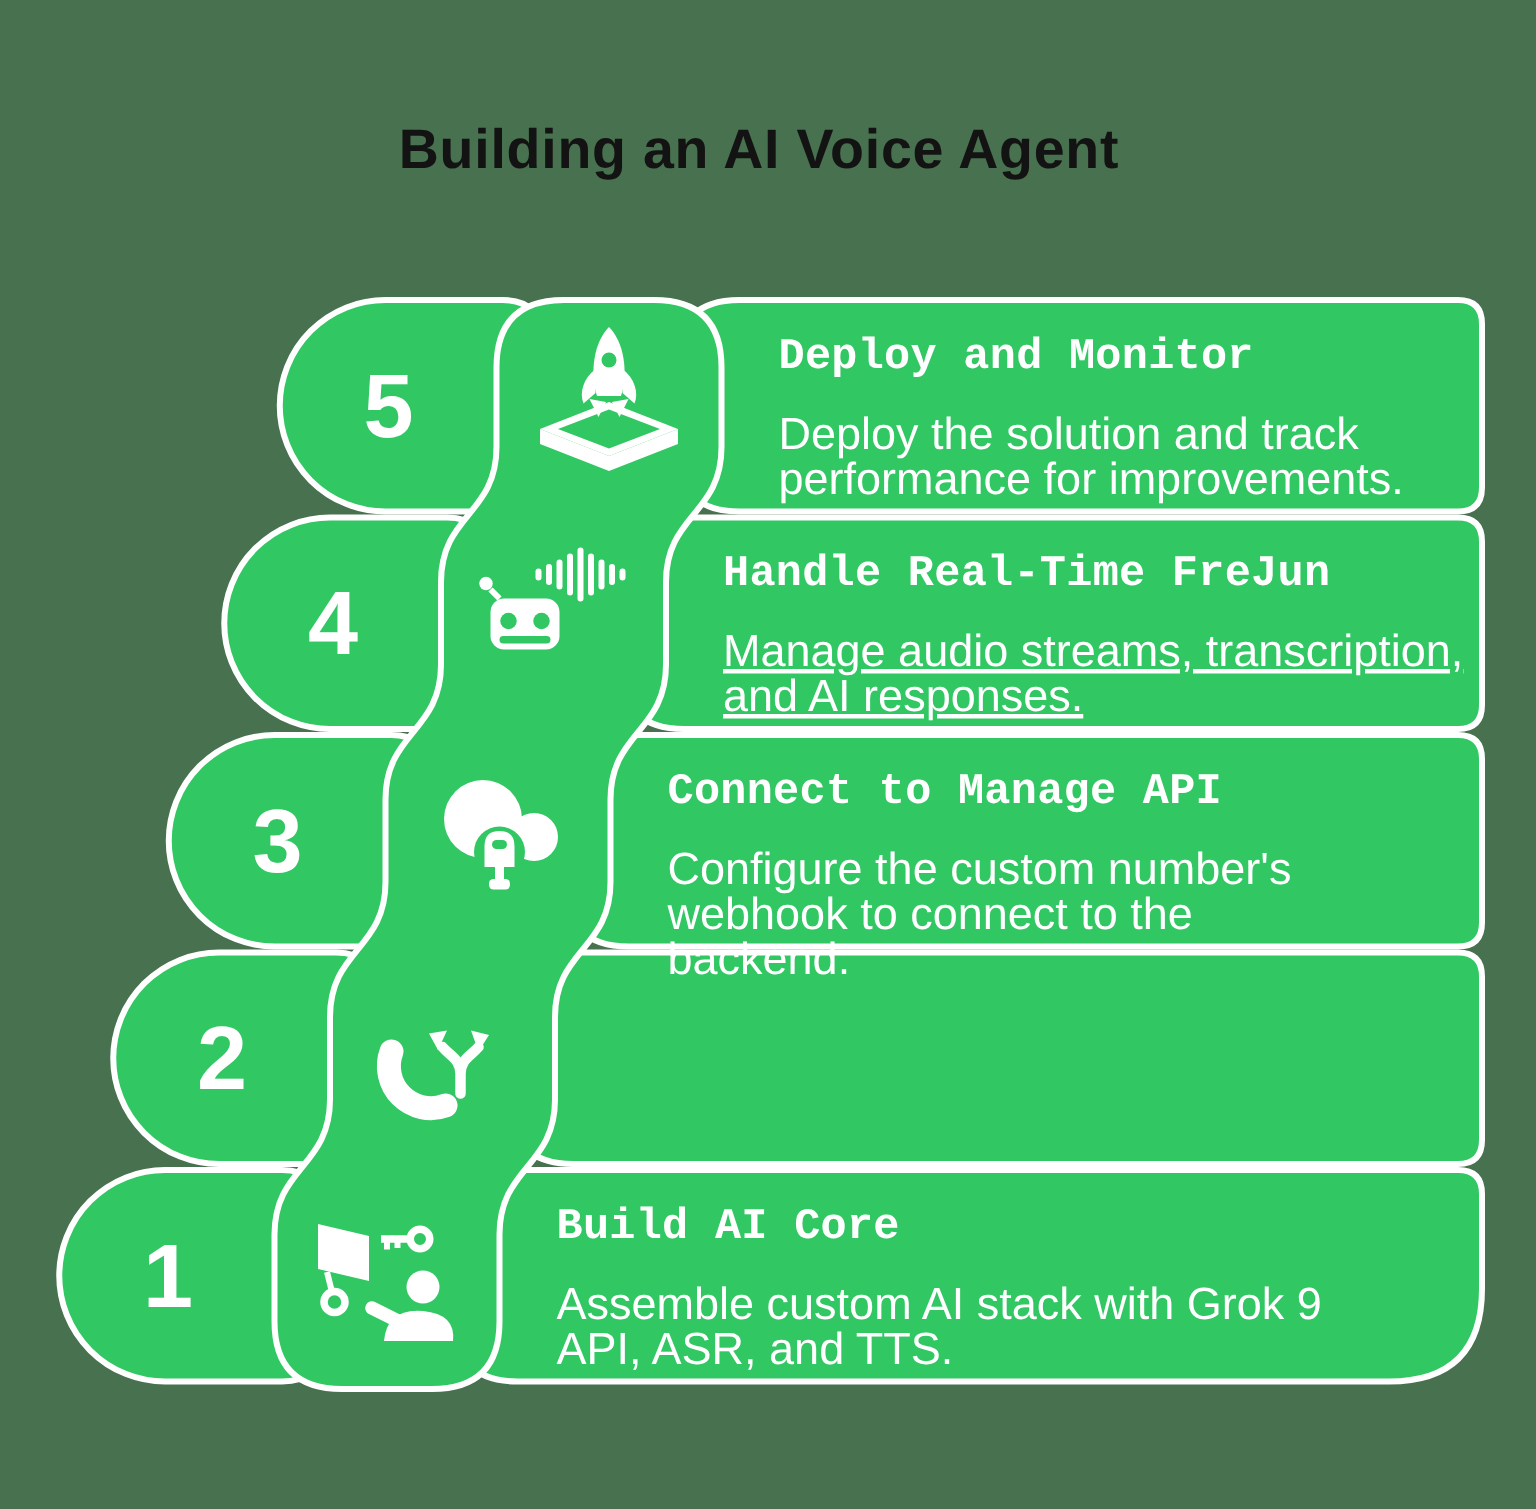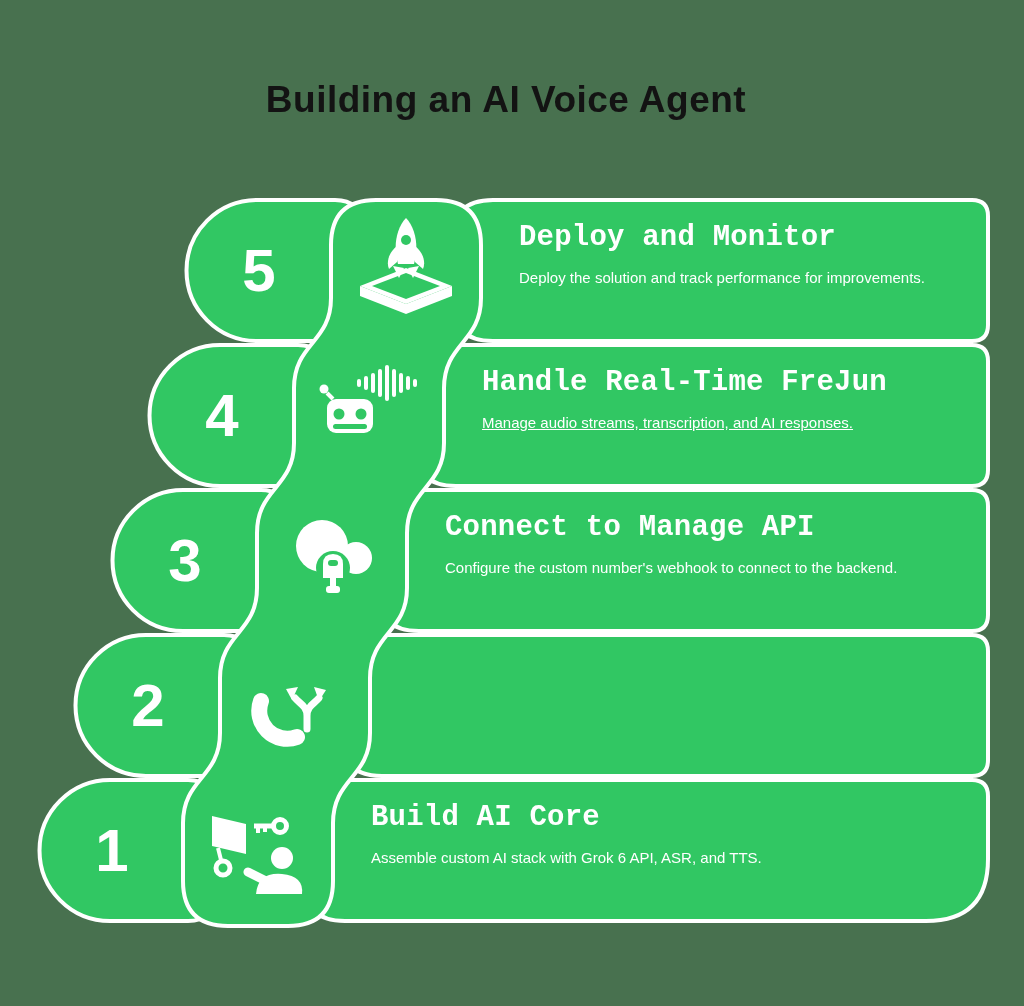"Deploy the solution and track" .ptext p { font-size: 15px -> 30px; margin: 8px 0 0 0 -> 20px 0 0 0 }
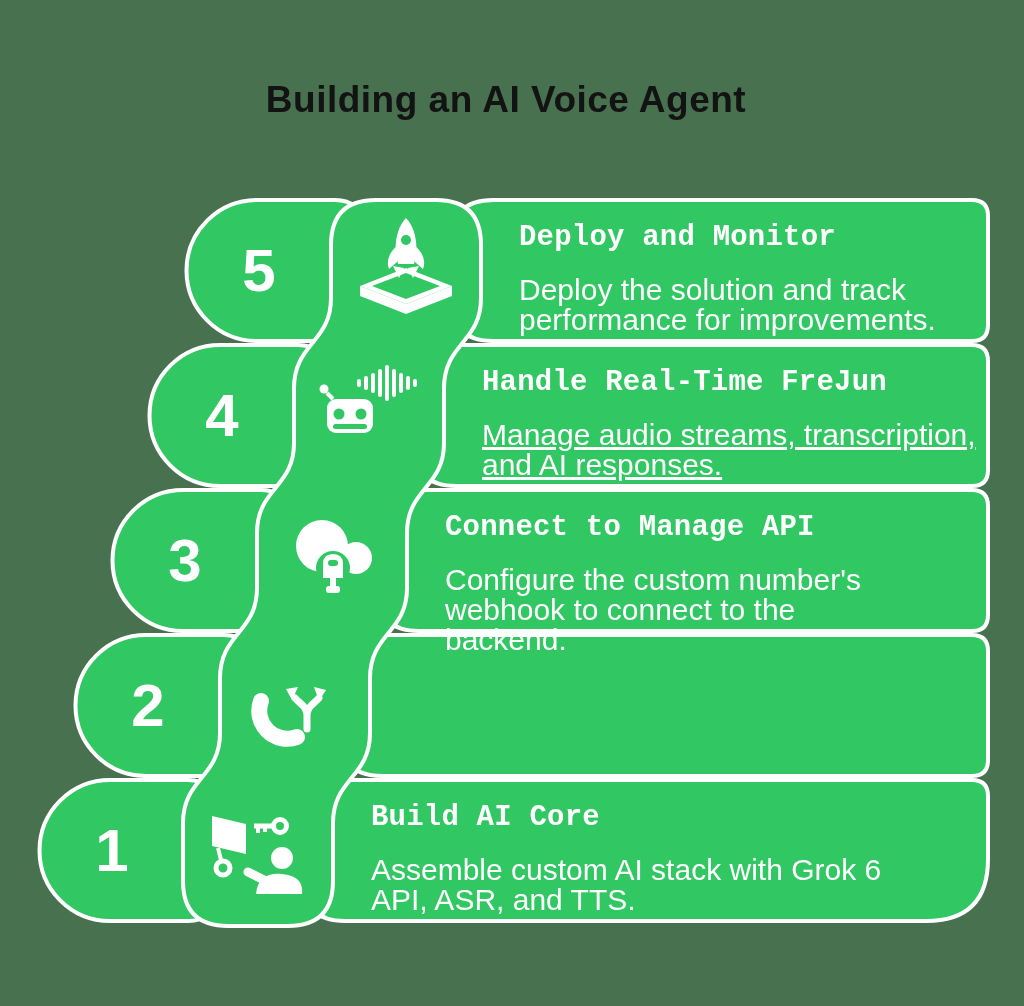"Assemble custom AI stack with" p { text: 6 -> 9 }
